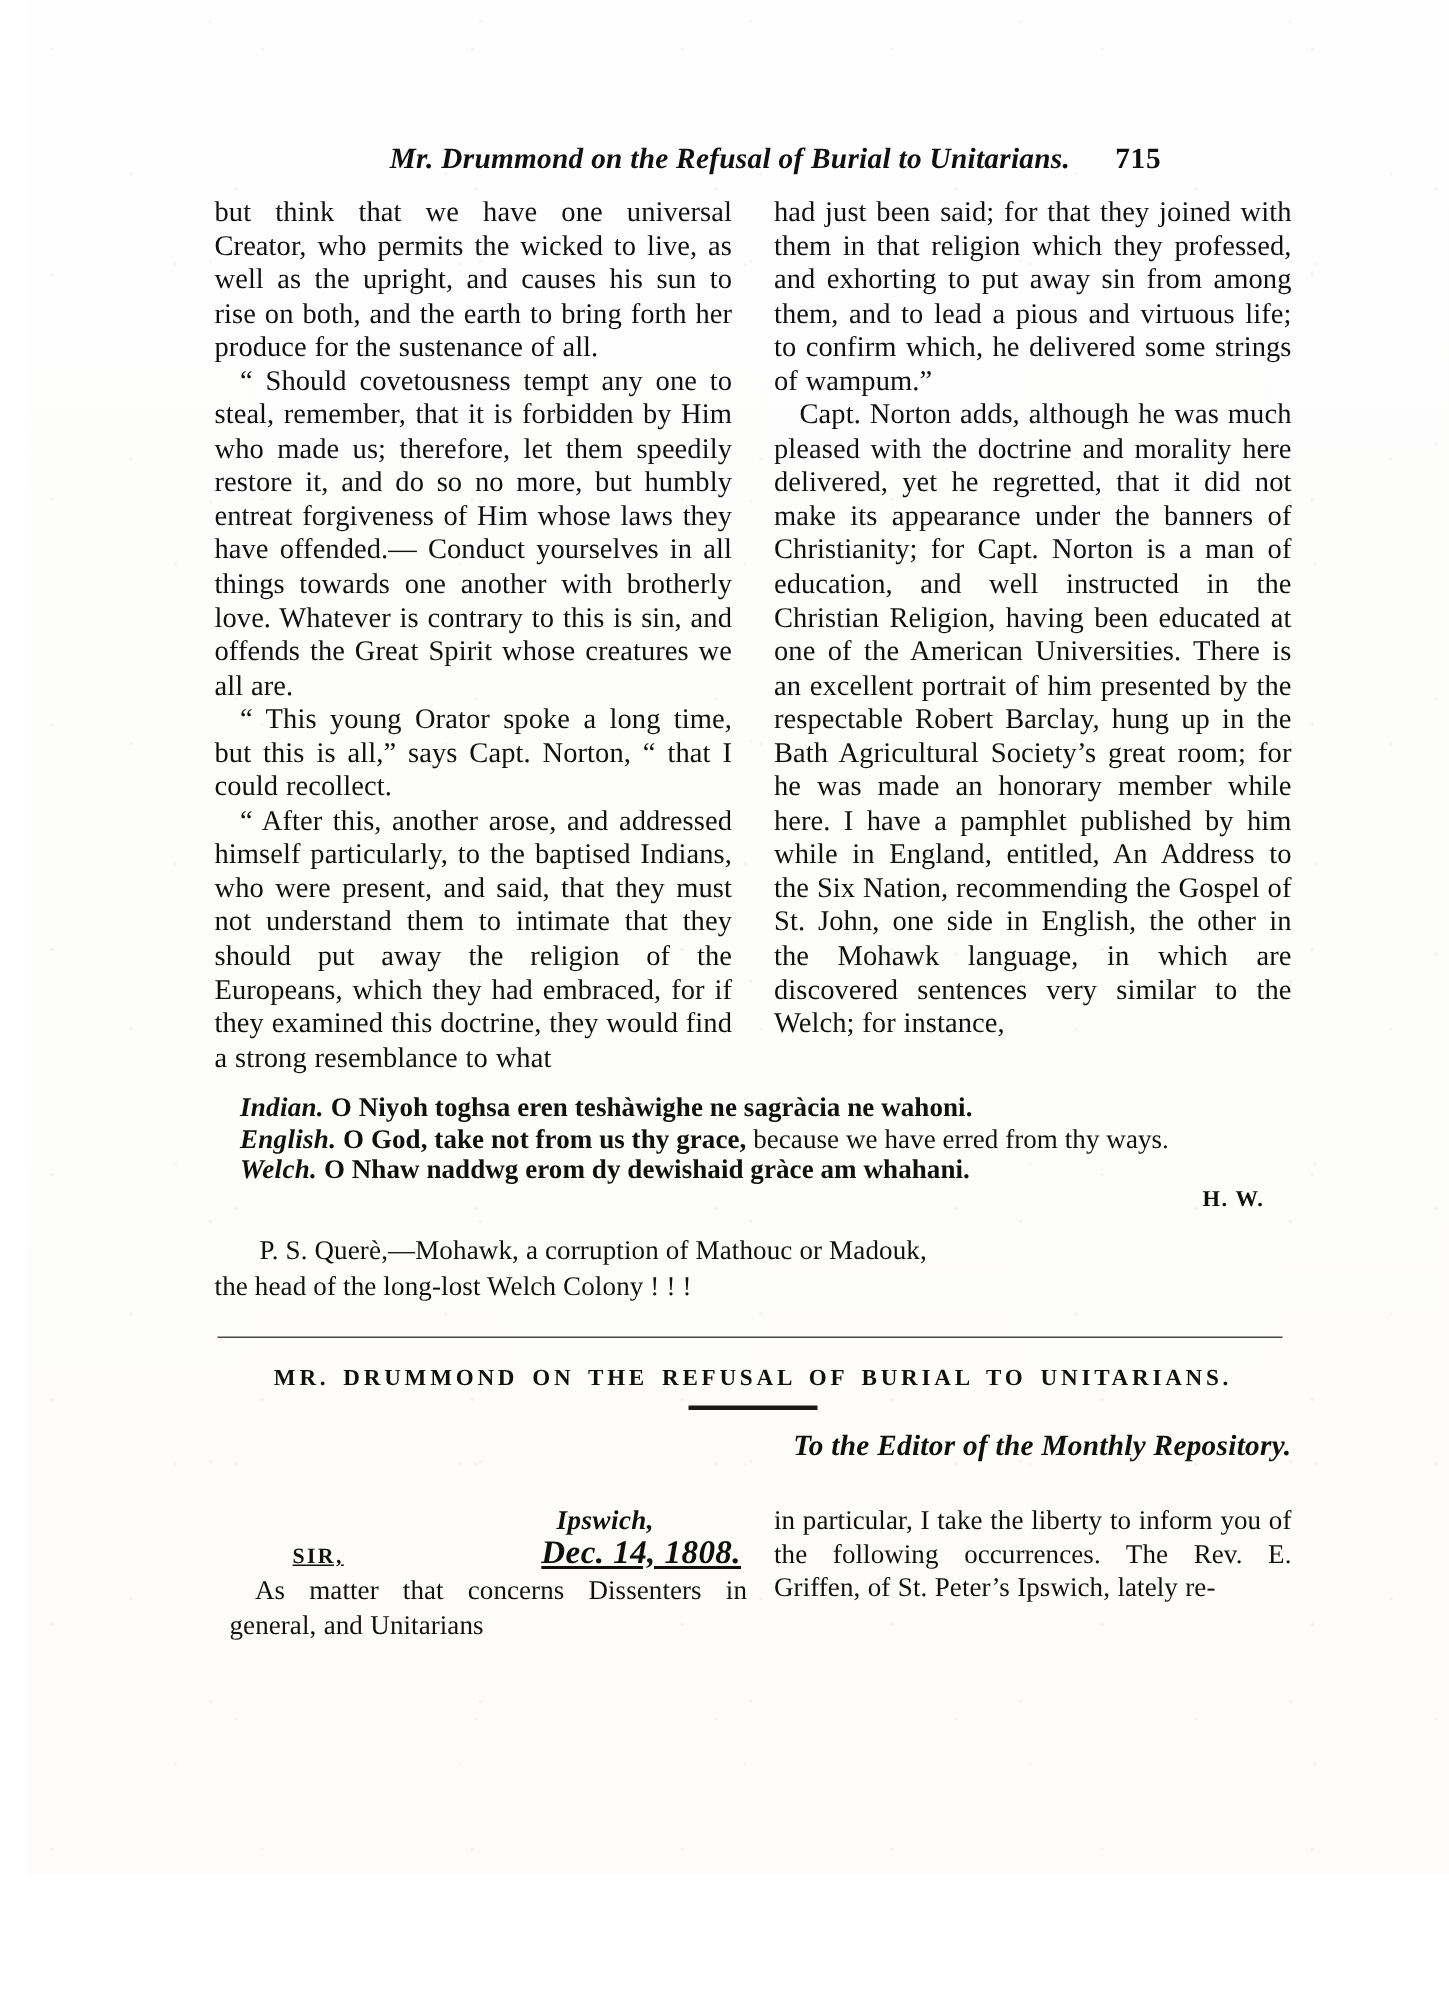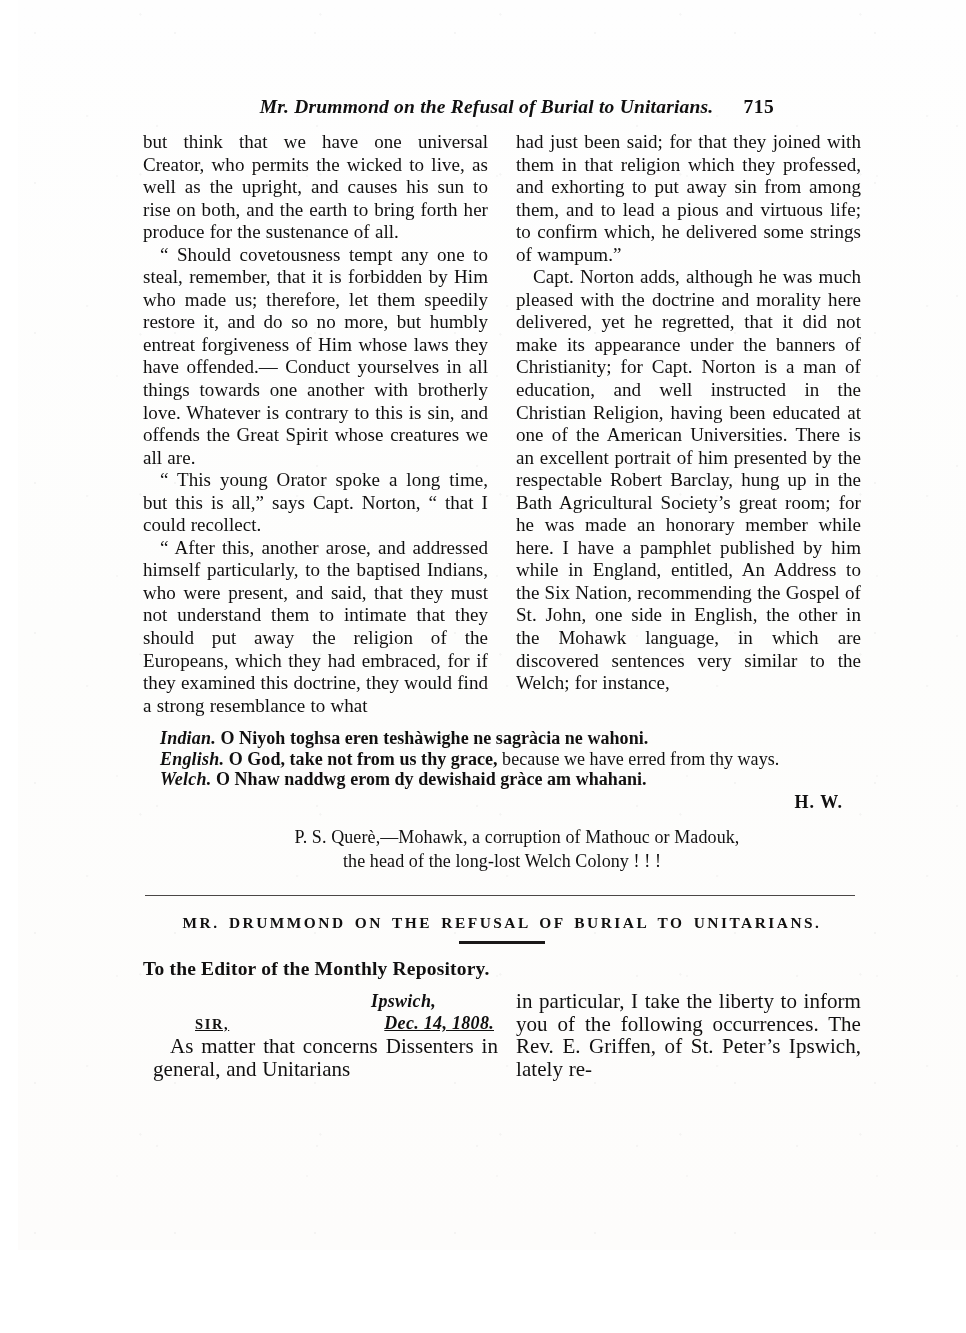"H. W." .signature { font-size: 18px -> 15px }
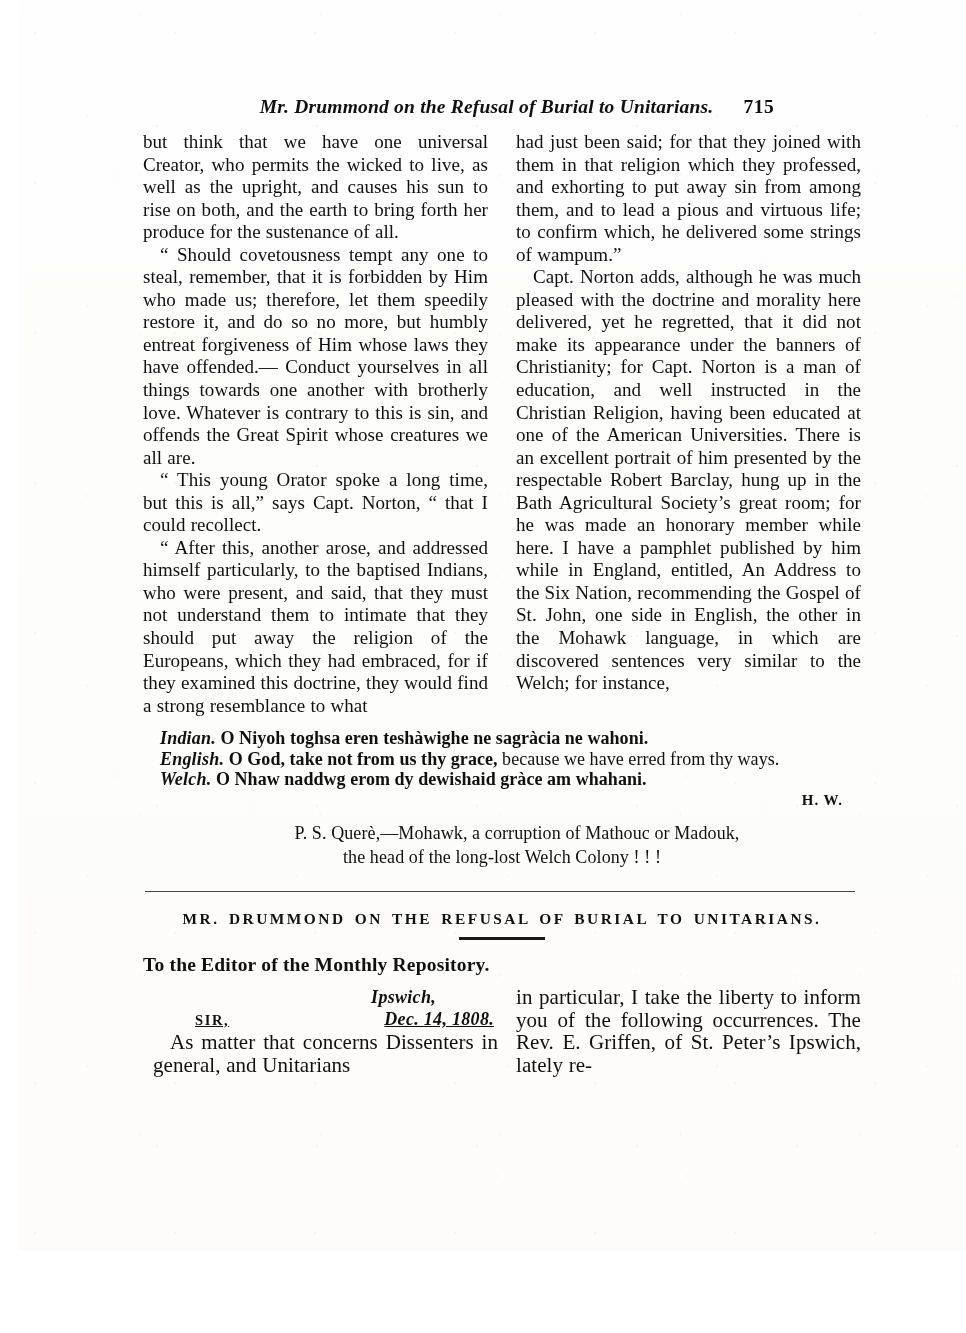"P. S. Querè,—Mohawk, a corruption" .postscript { text-align: center -> none }
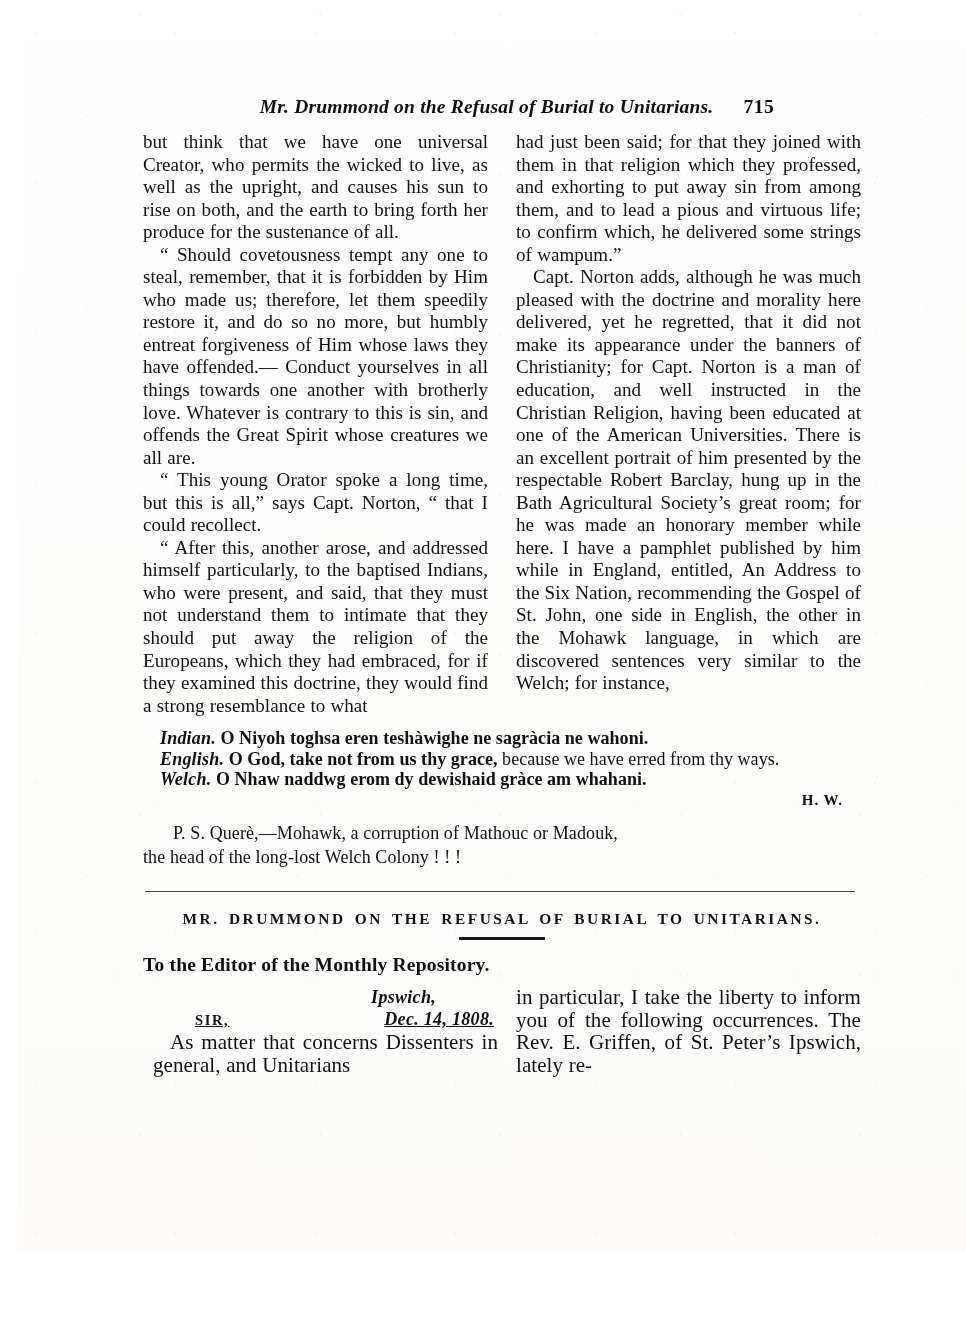"To the Editor of the" .addressee { font-style: none -> italic; margin-bottom: 10px -> 26px; text-align: left -> right }
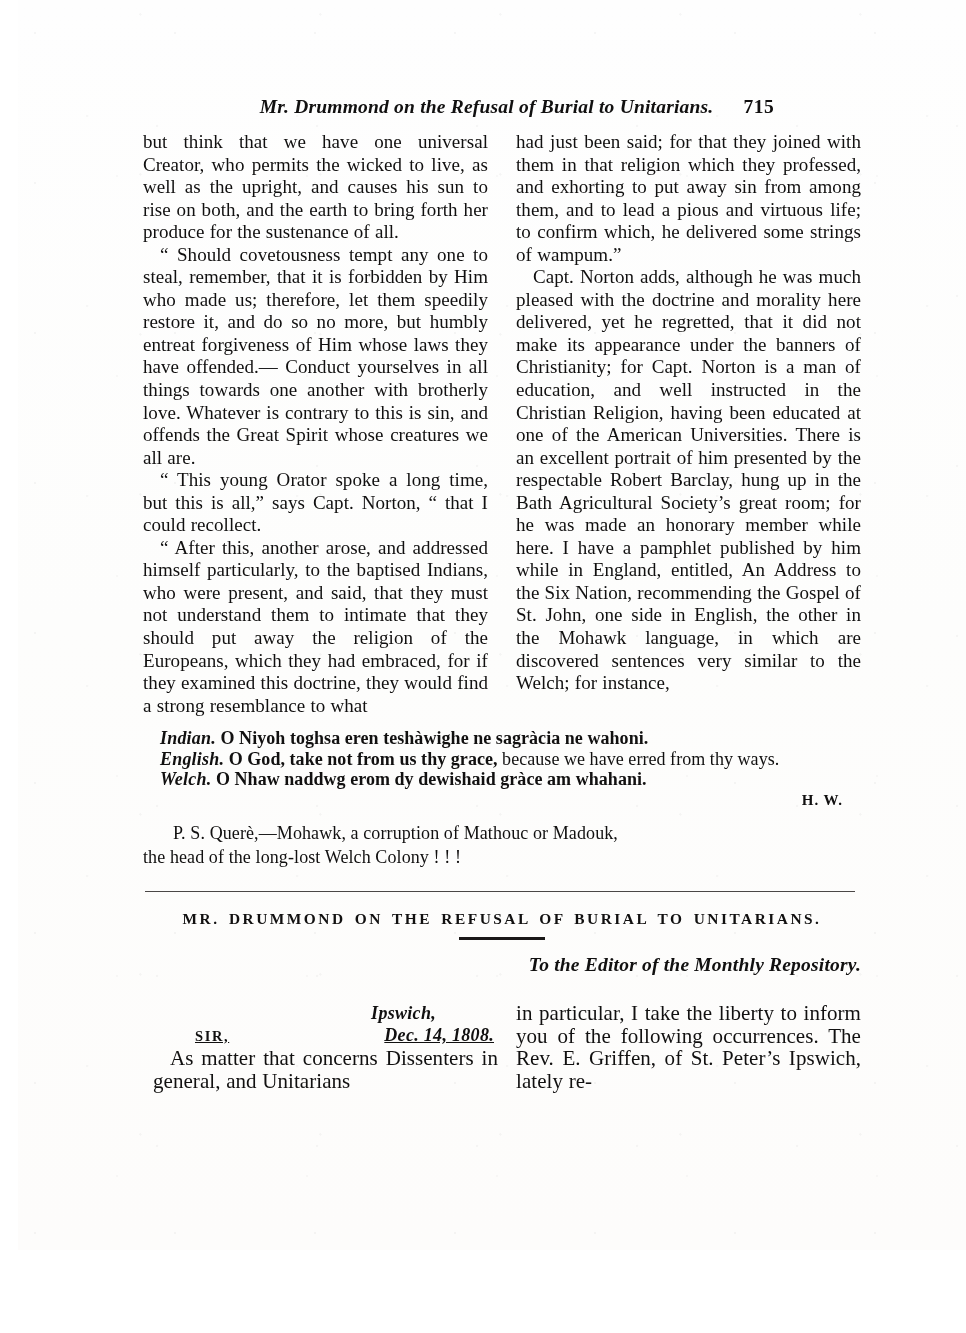"in particular, I take the" .letter .col p { font-size: 21px -> 18px }
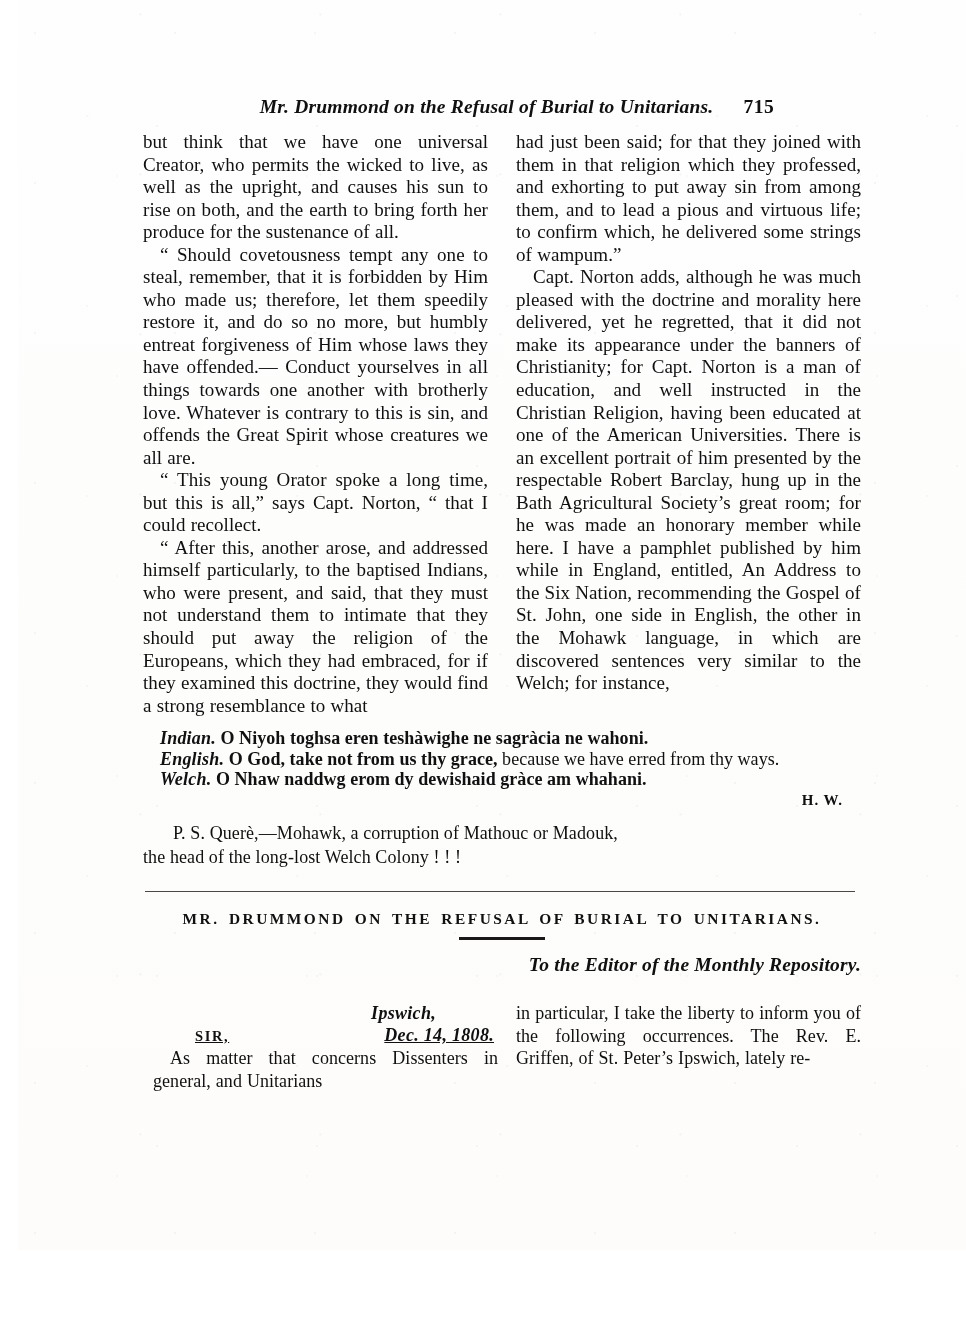"Dec. 14, 1808." .dateline-date { font-size: 18px -> 22px }
